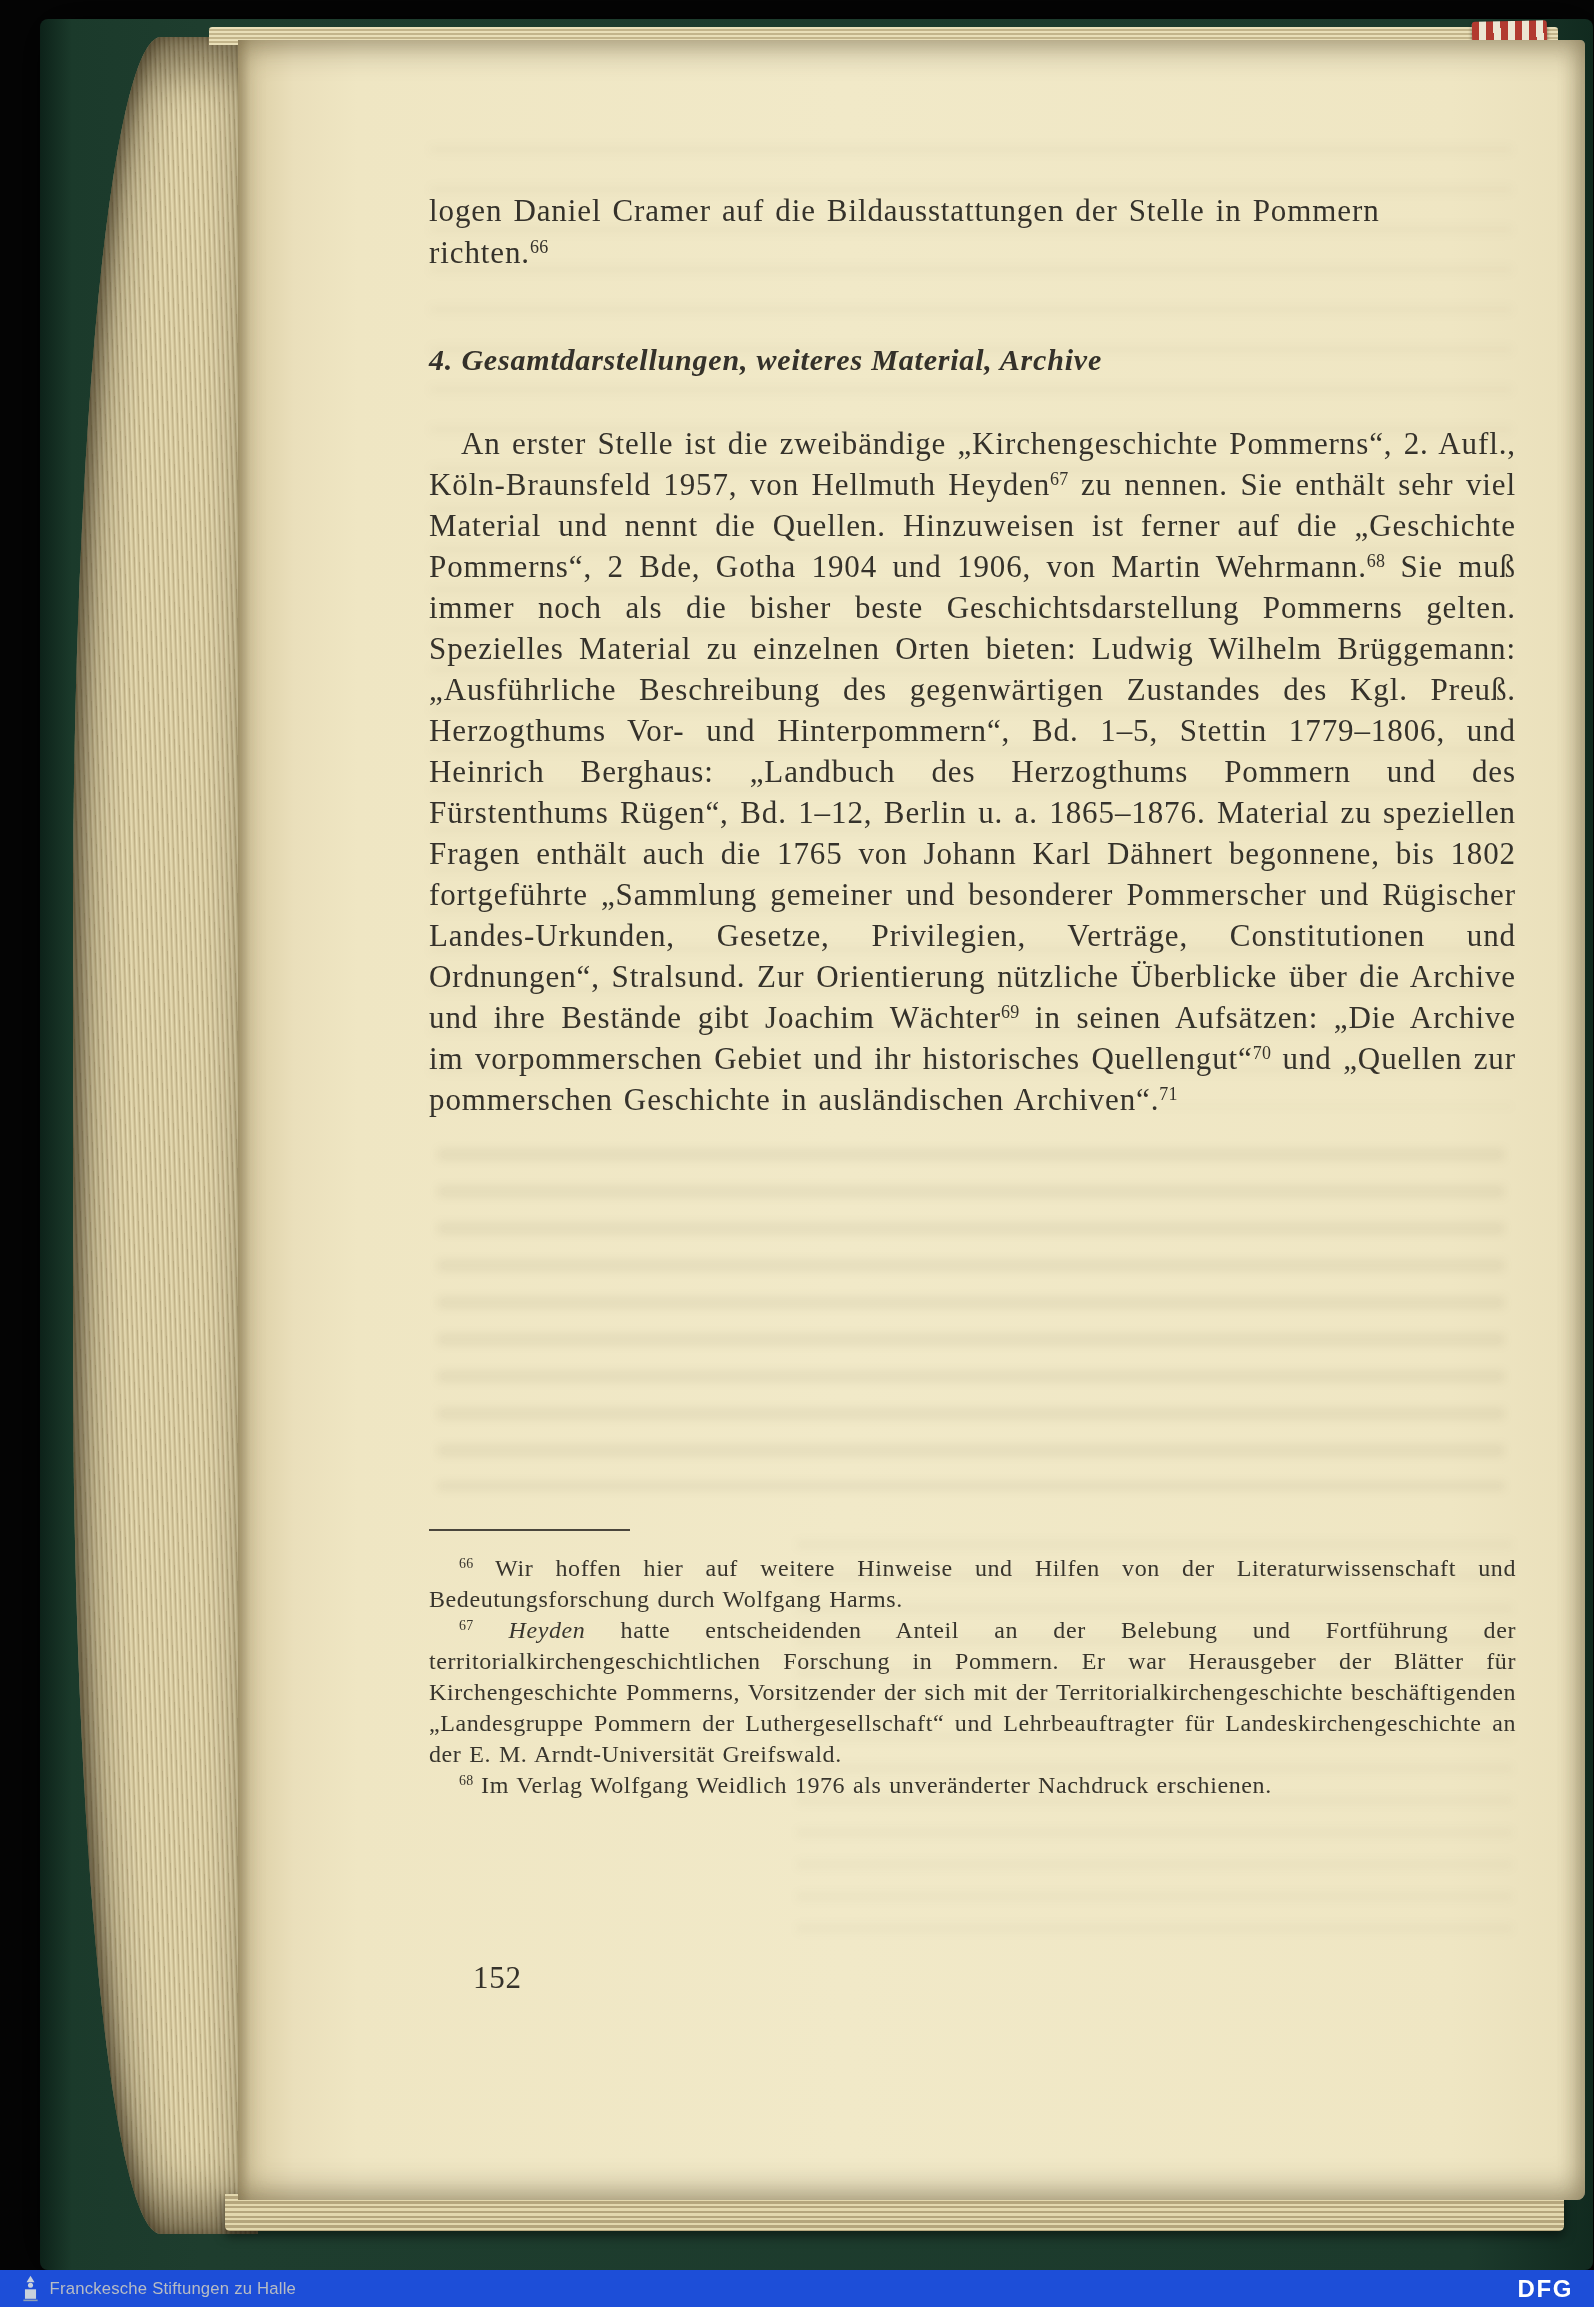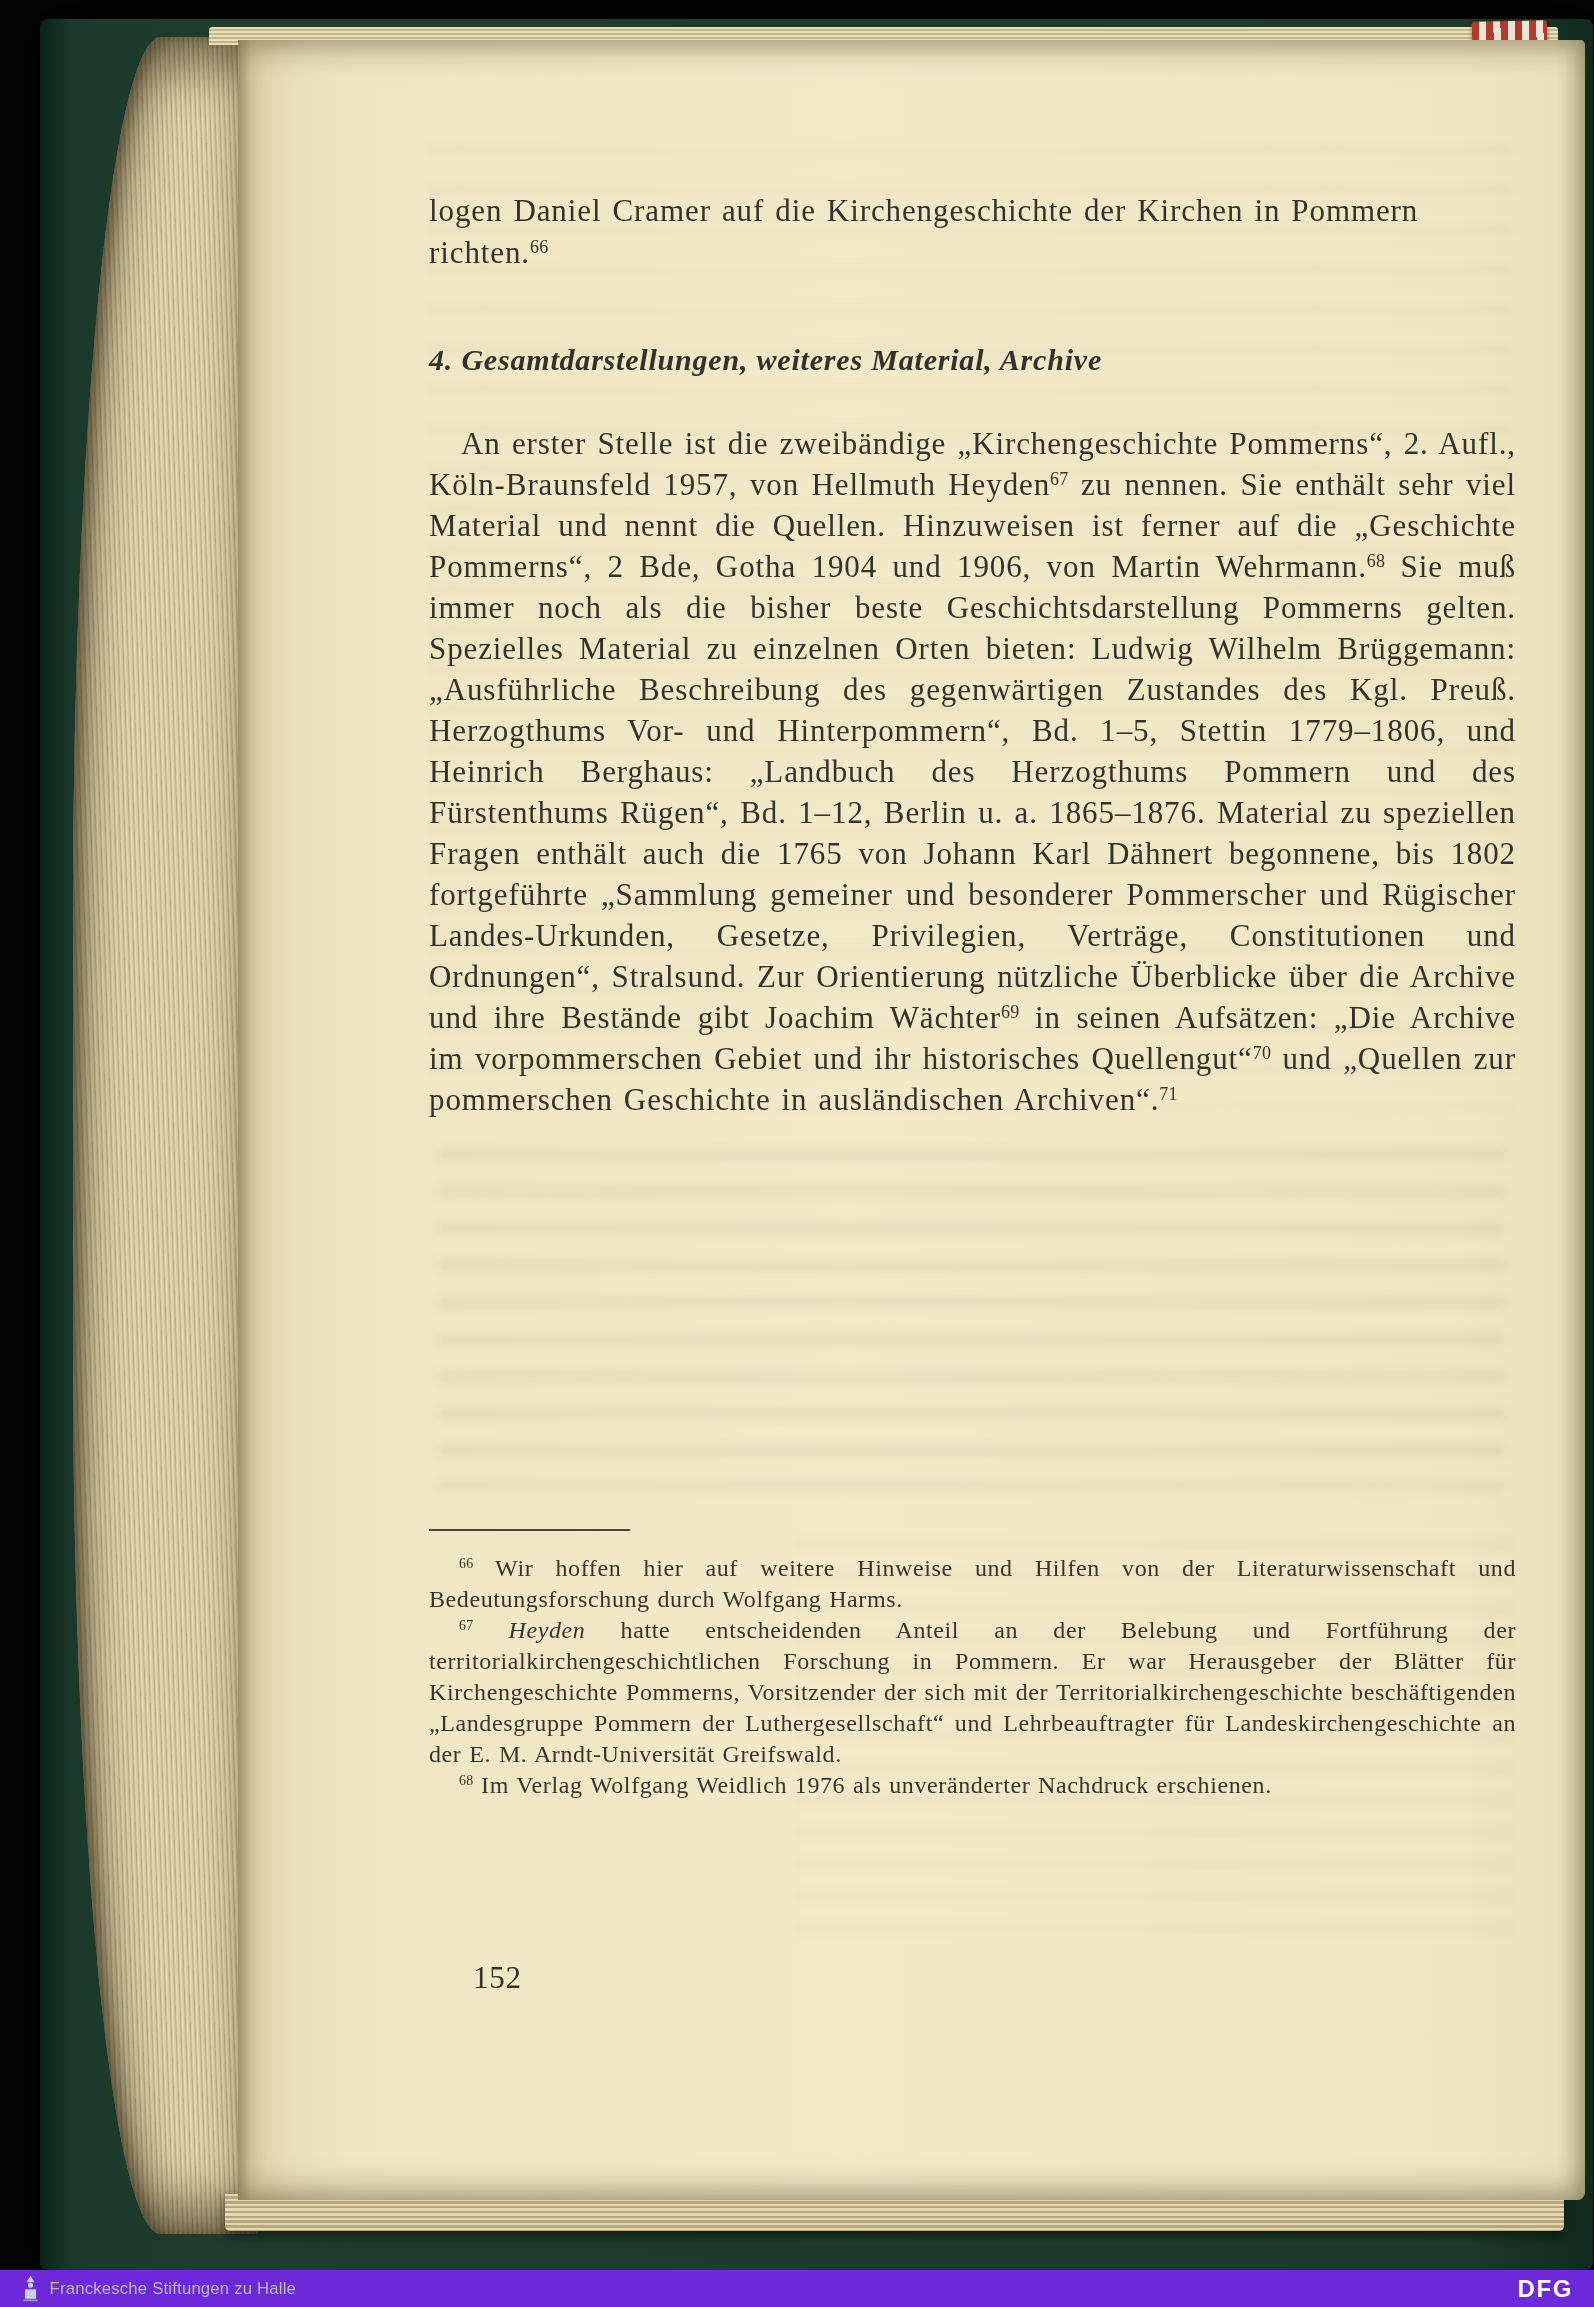"logen Daniel Cramer auf die" span { text: Kirchengeschichte der Kirchen -> Bildausstattungen der Stelle }
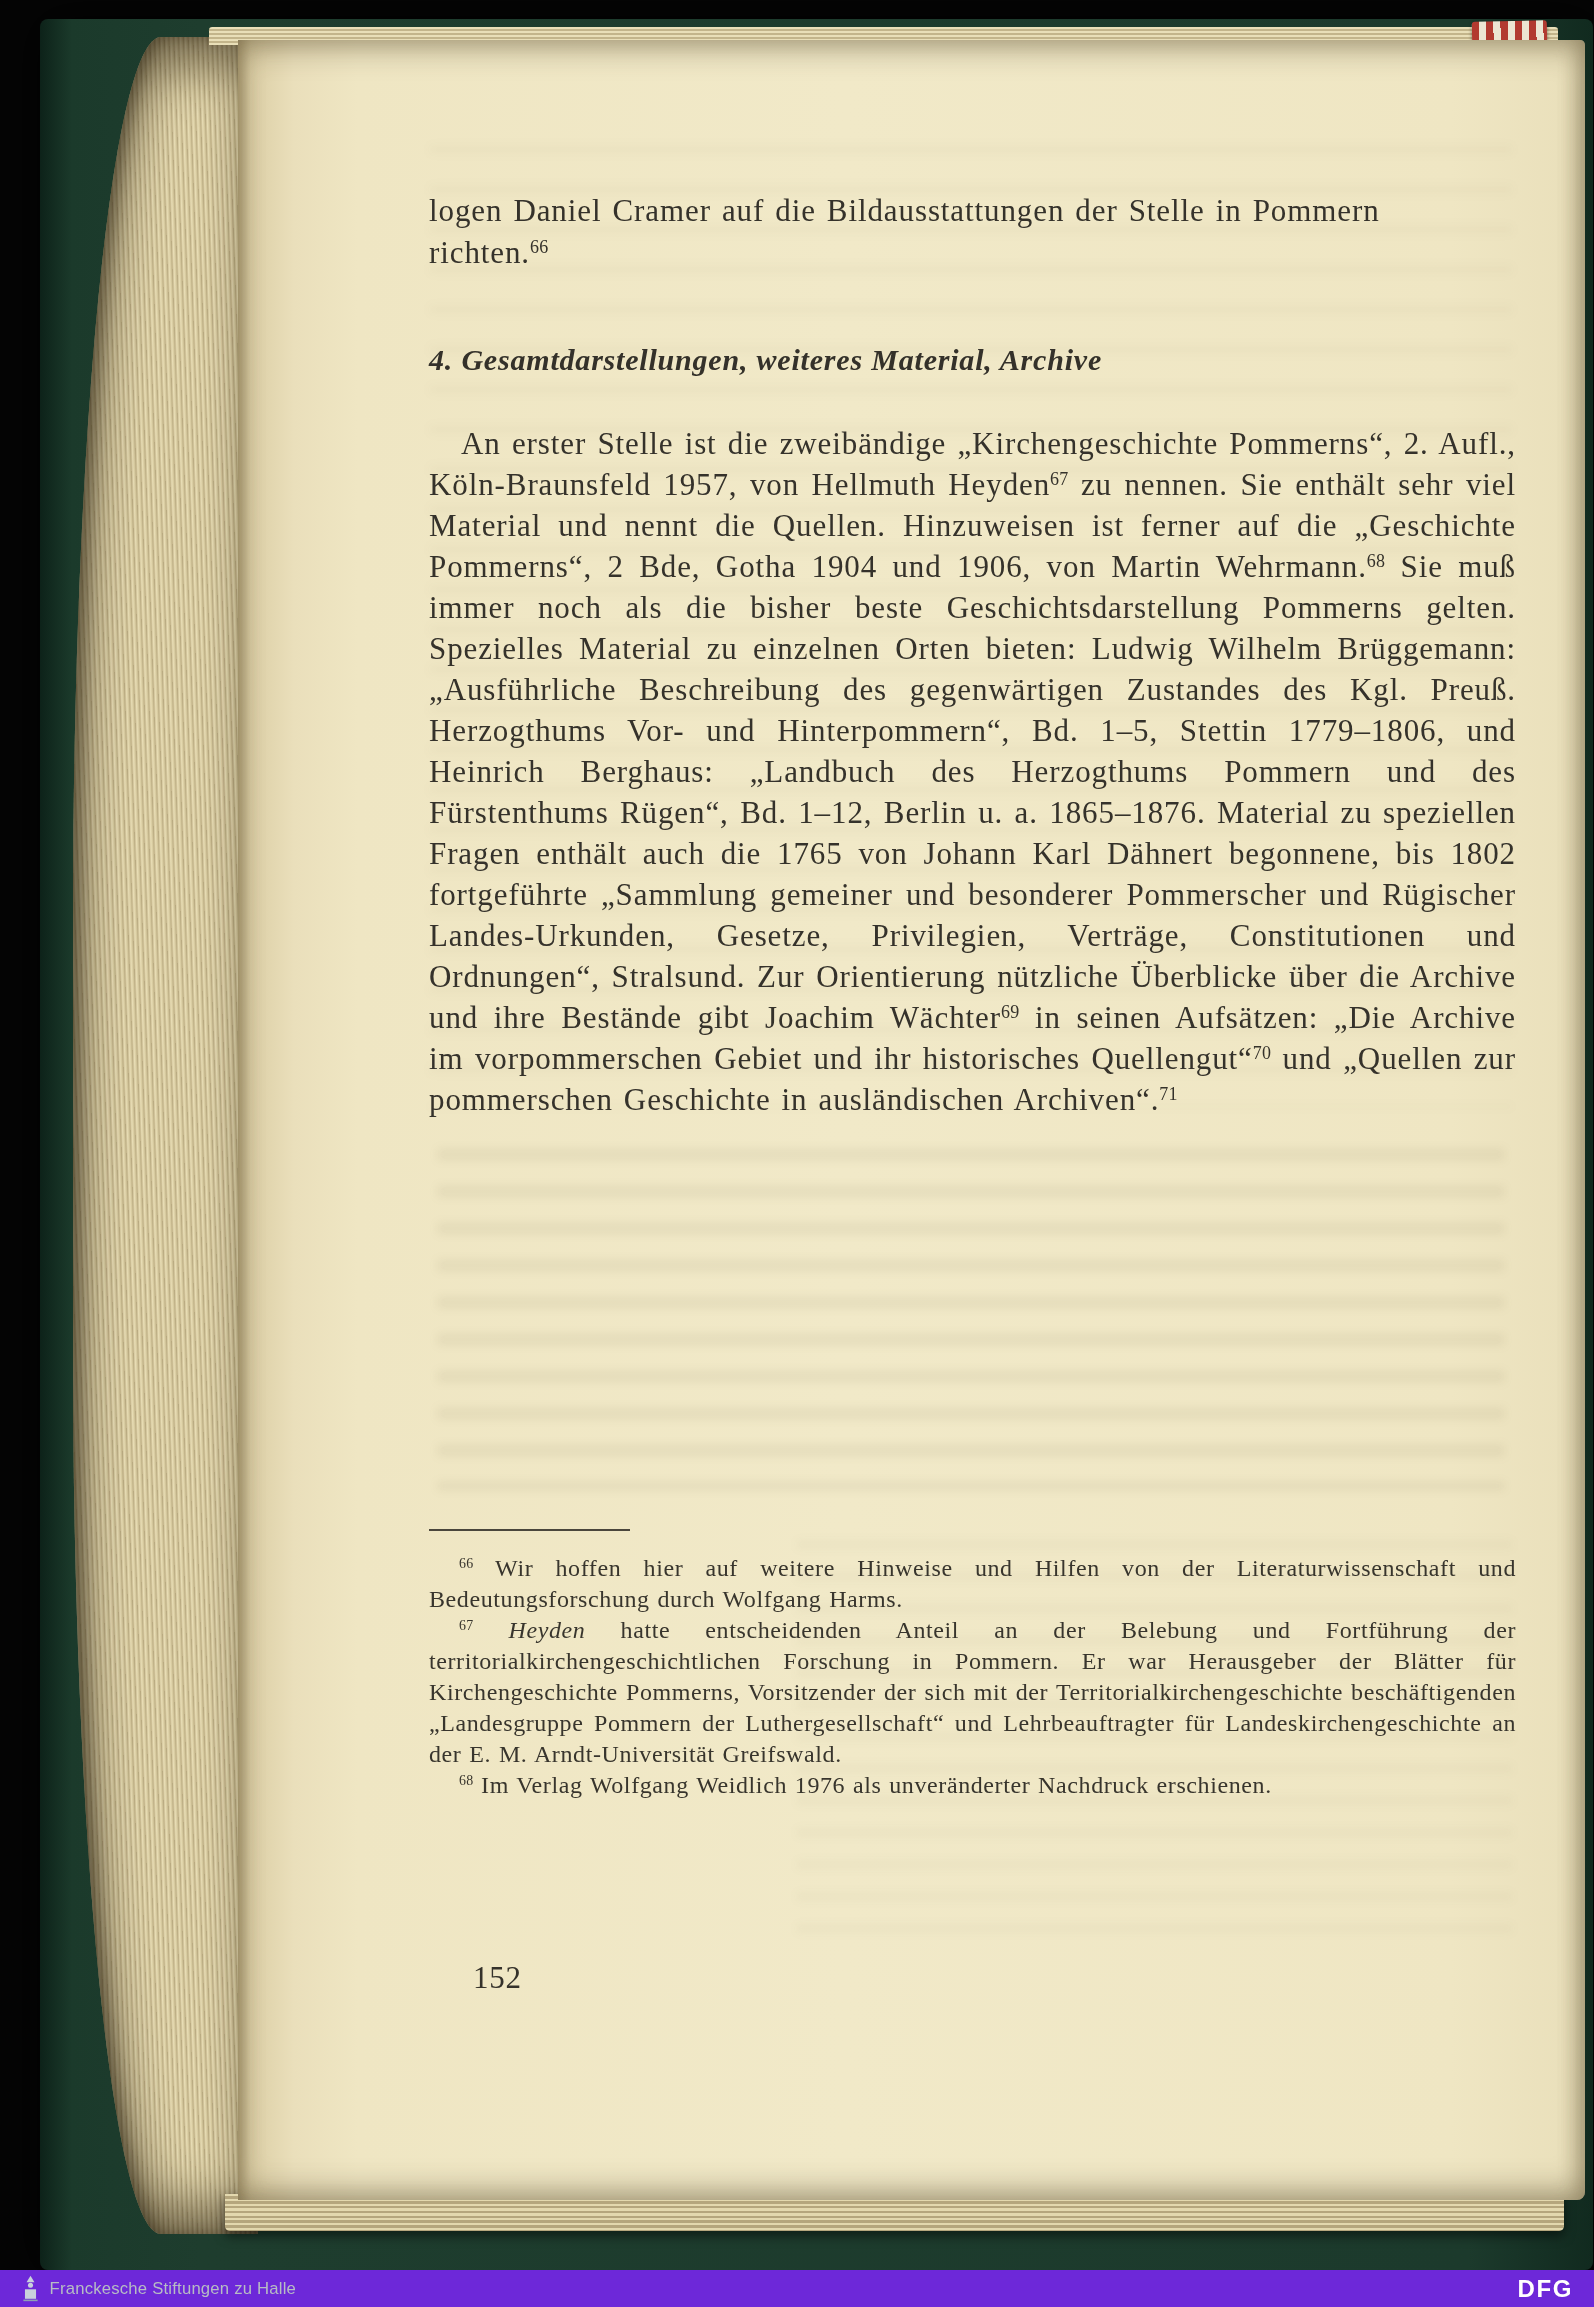"Franckesche Stiftungen zu Halle" .scan-footer { background: #6d28d9 -> #1d4ed8 }
